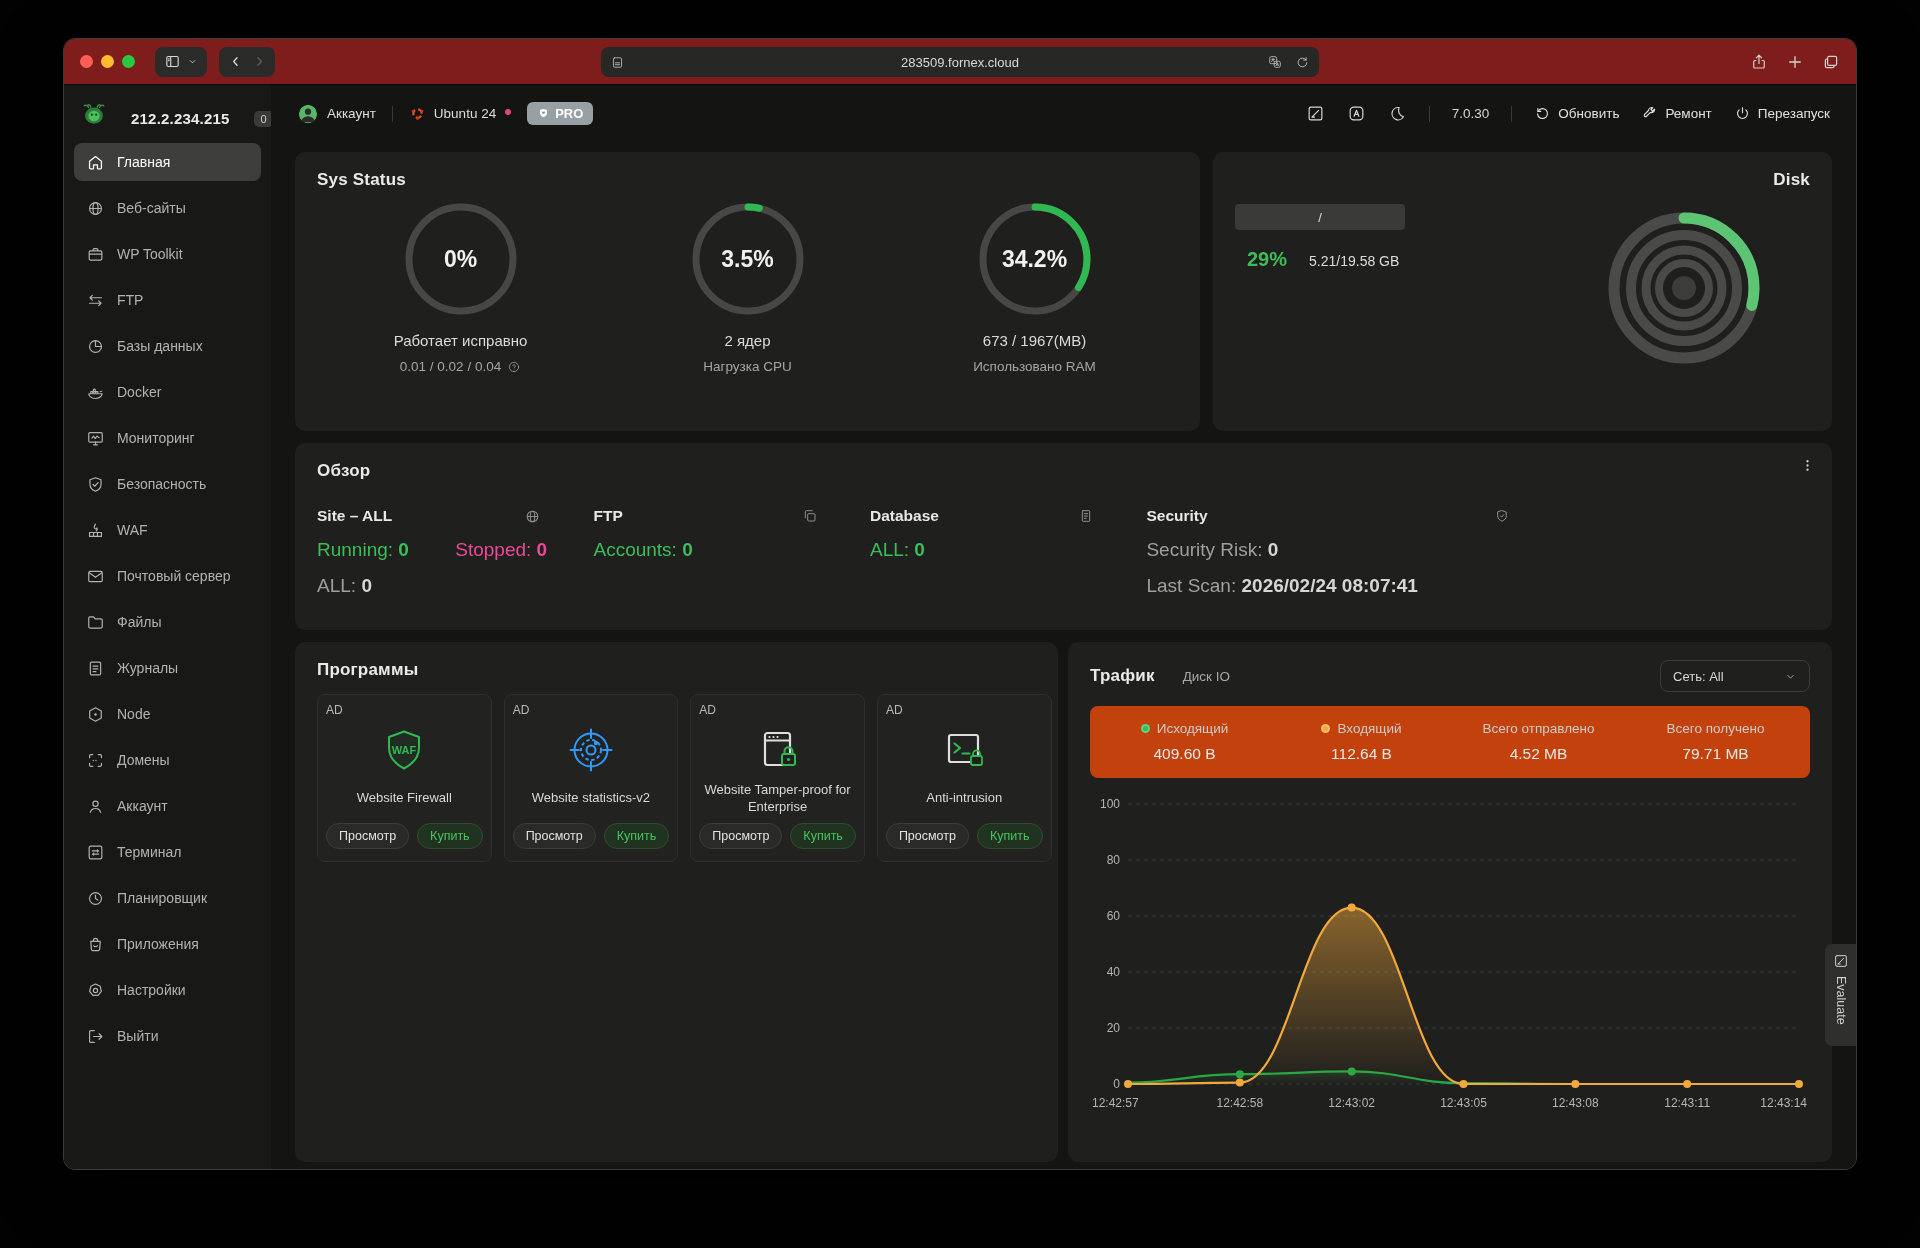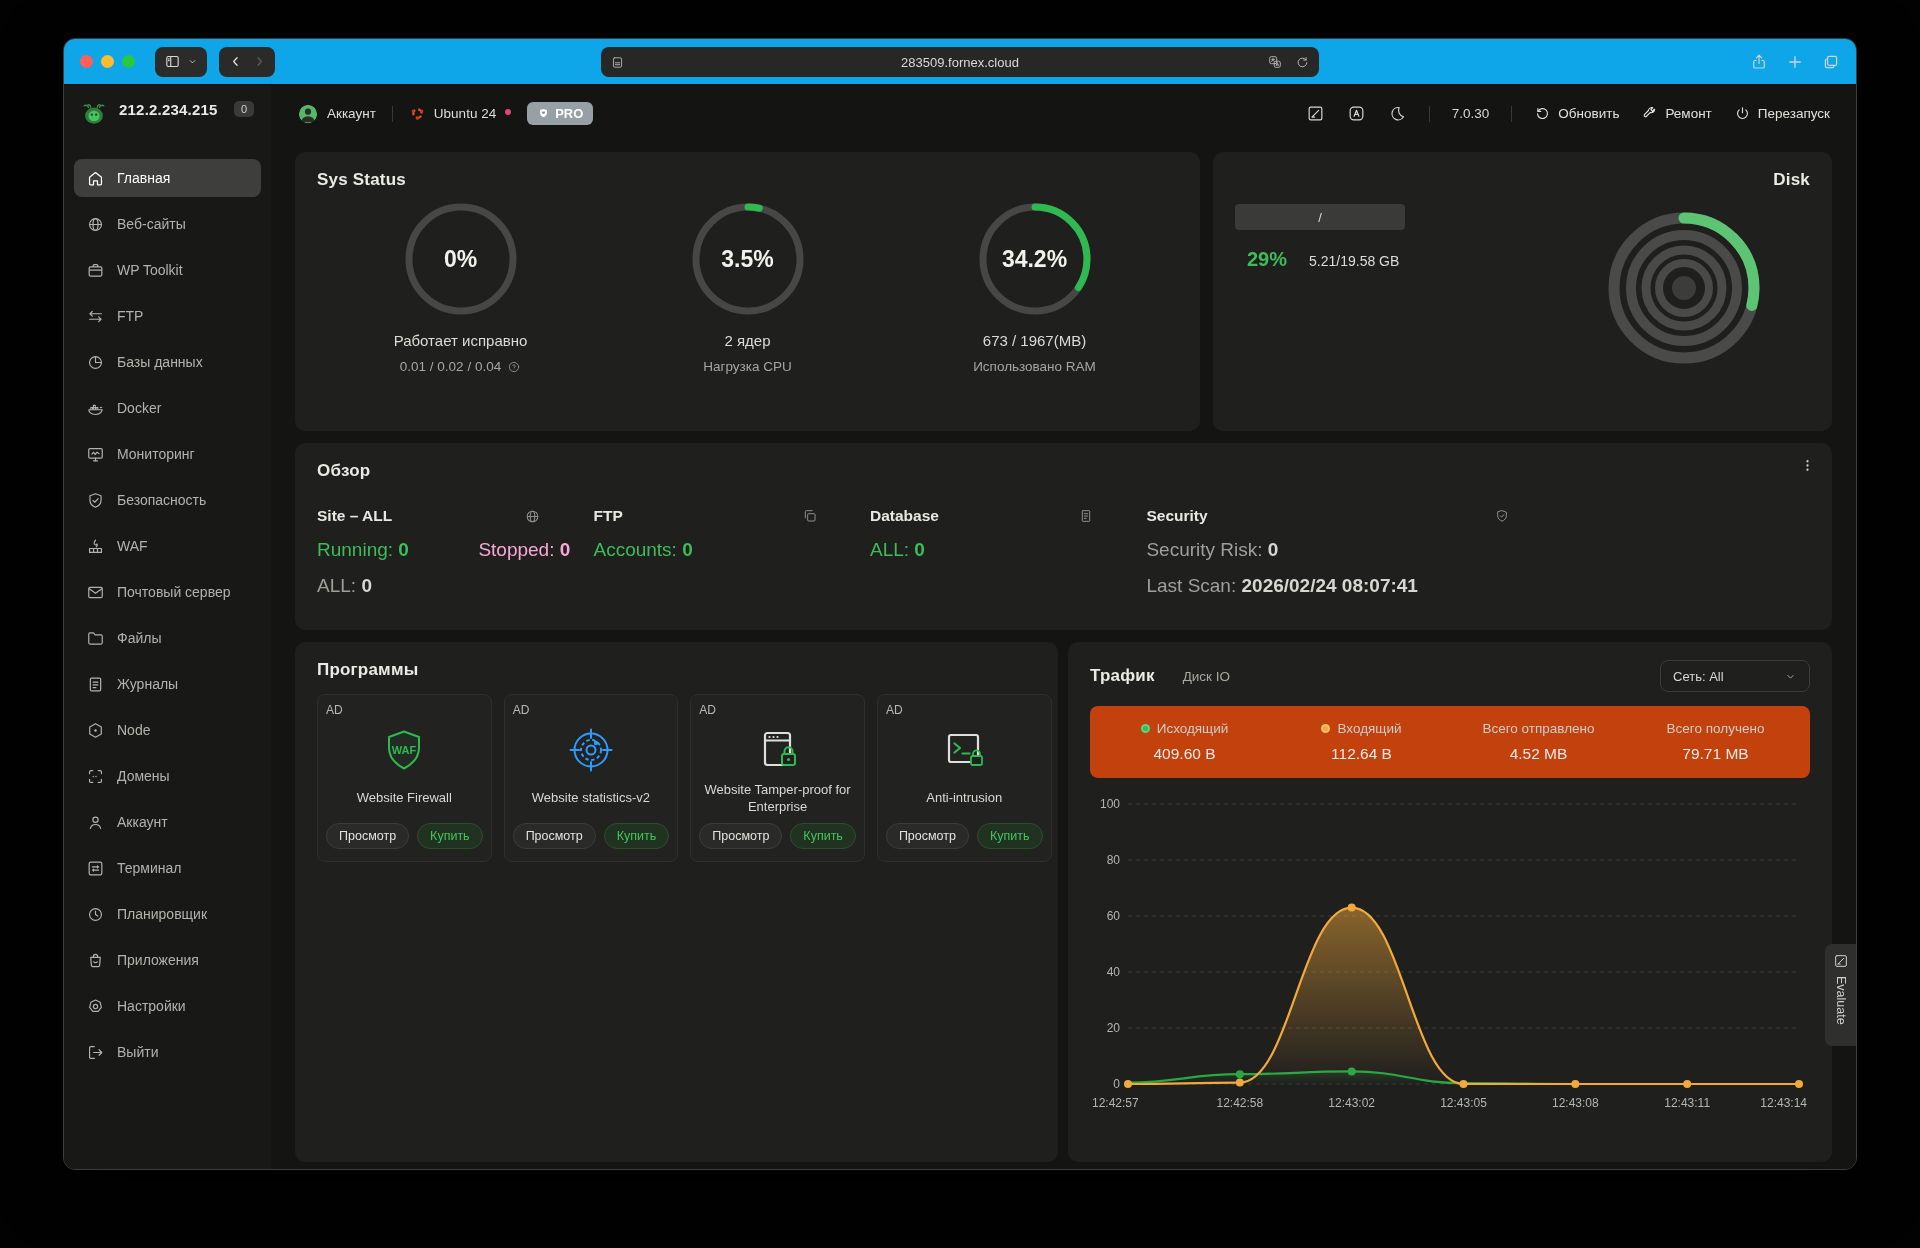"283509.fornex.cloud" .titlebar { background: #0ea5e9 -> #7f1d1d }
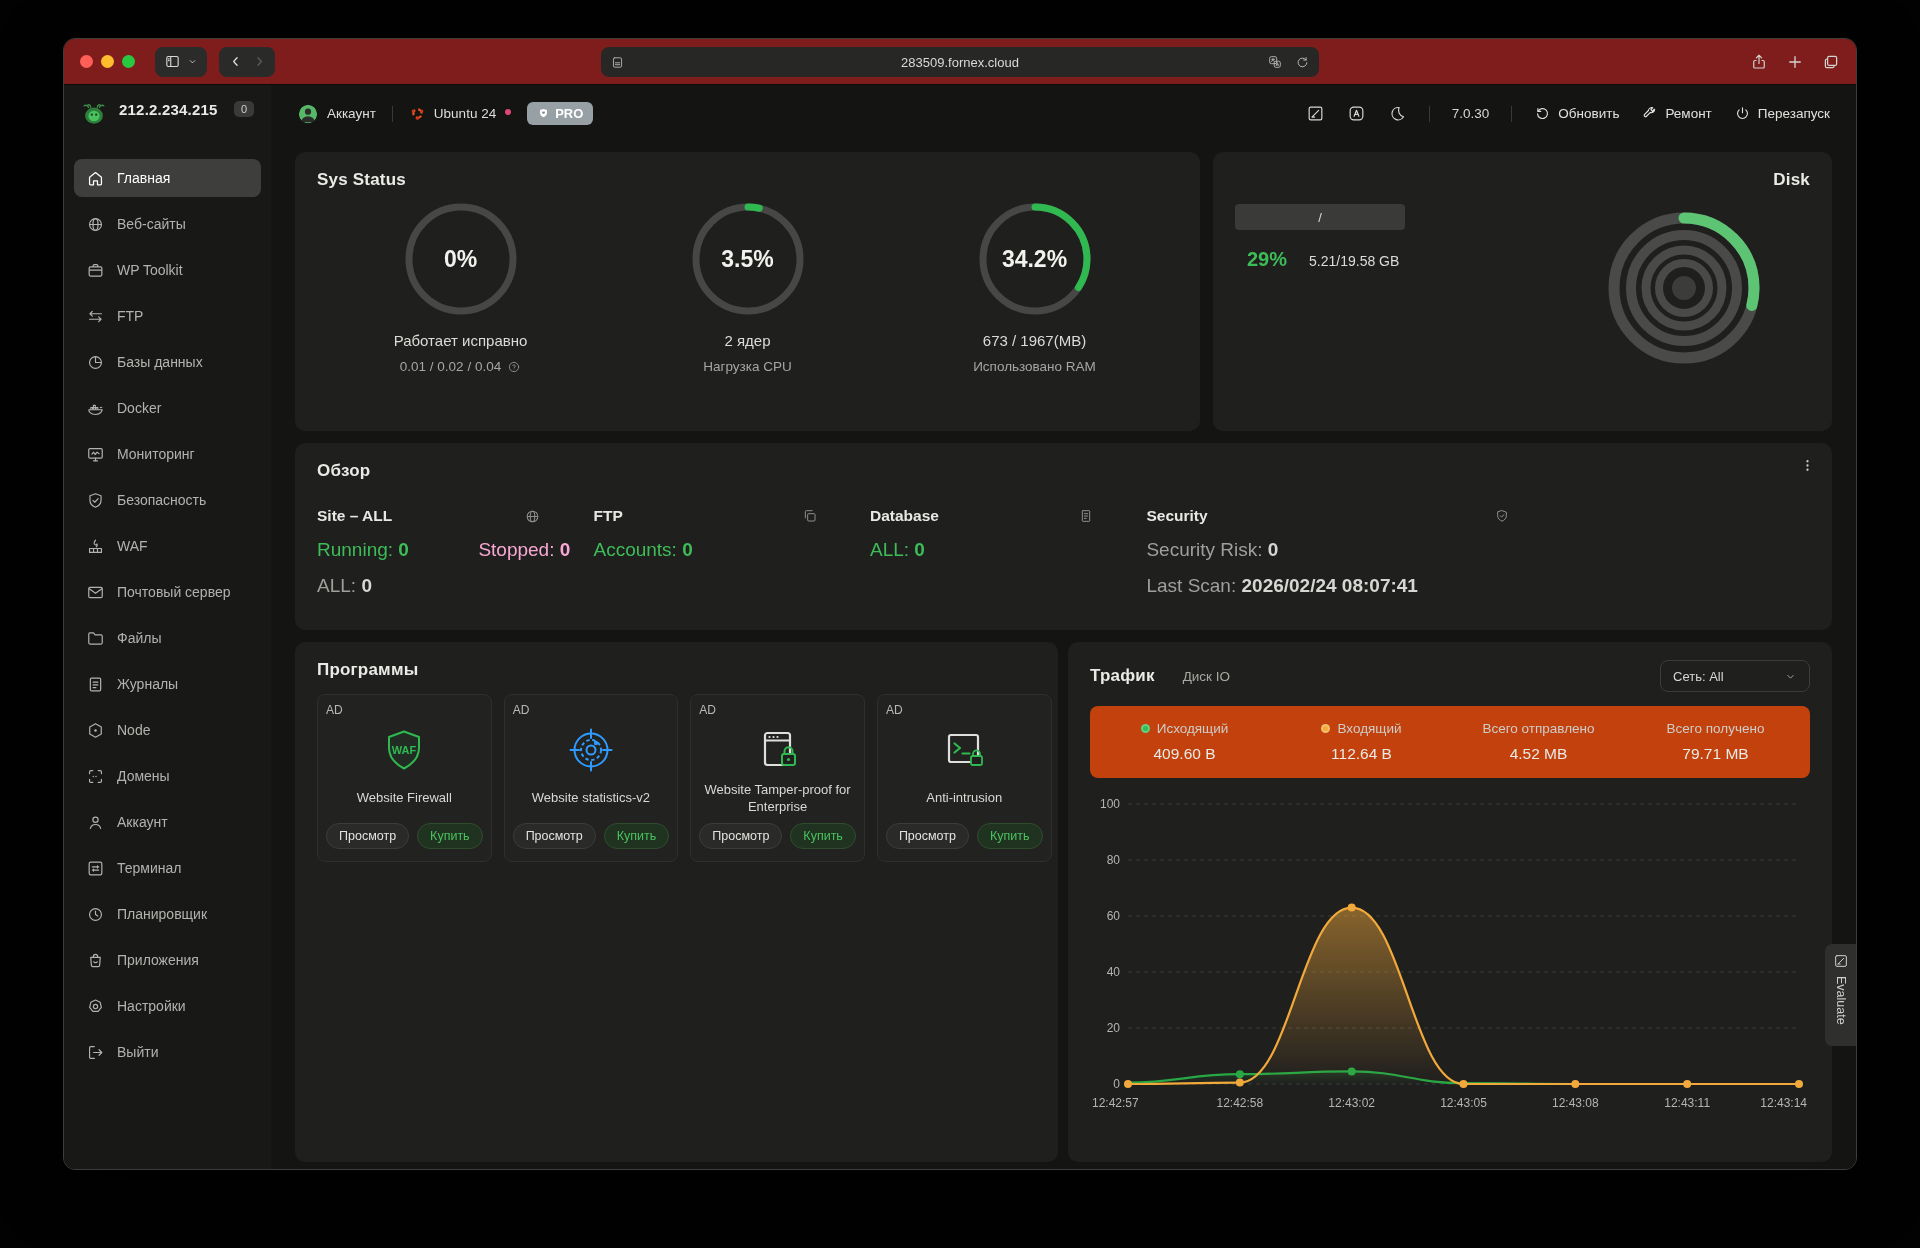"212.2.234.215" .server { align-items: flex-start -> flex-end; gap: 12px -> 24px; margin-bottom: 32px -> 16px }
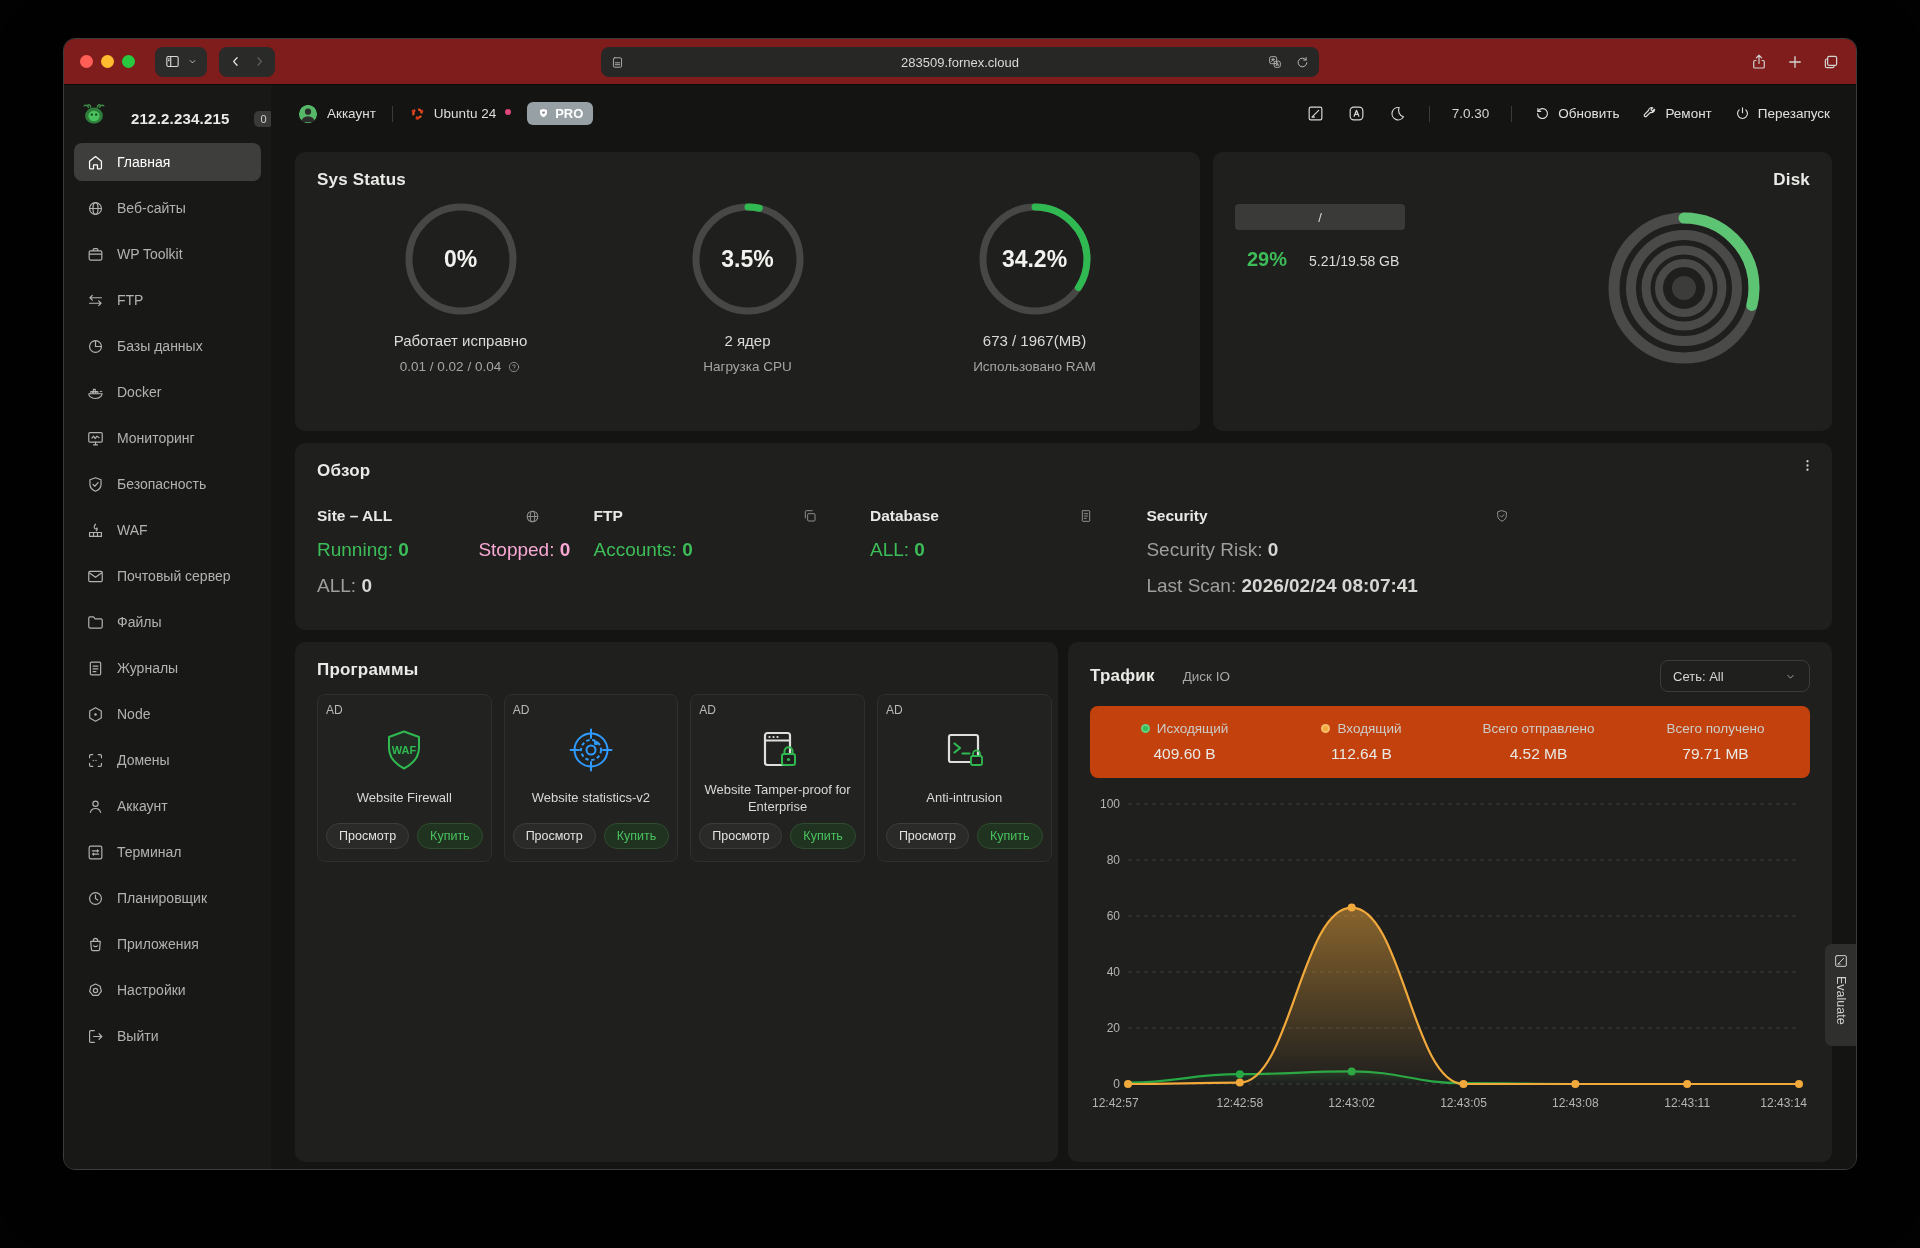"Stopped: 0" .rd { color: #f9a8d4 -> #ec4899; text-align: center -> none }
